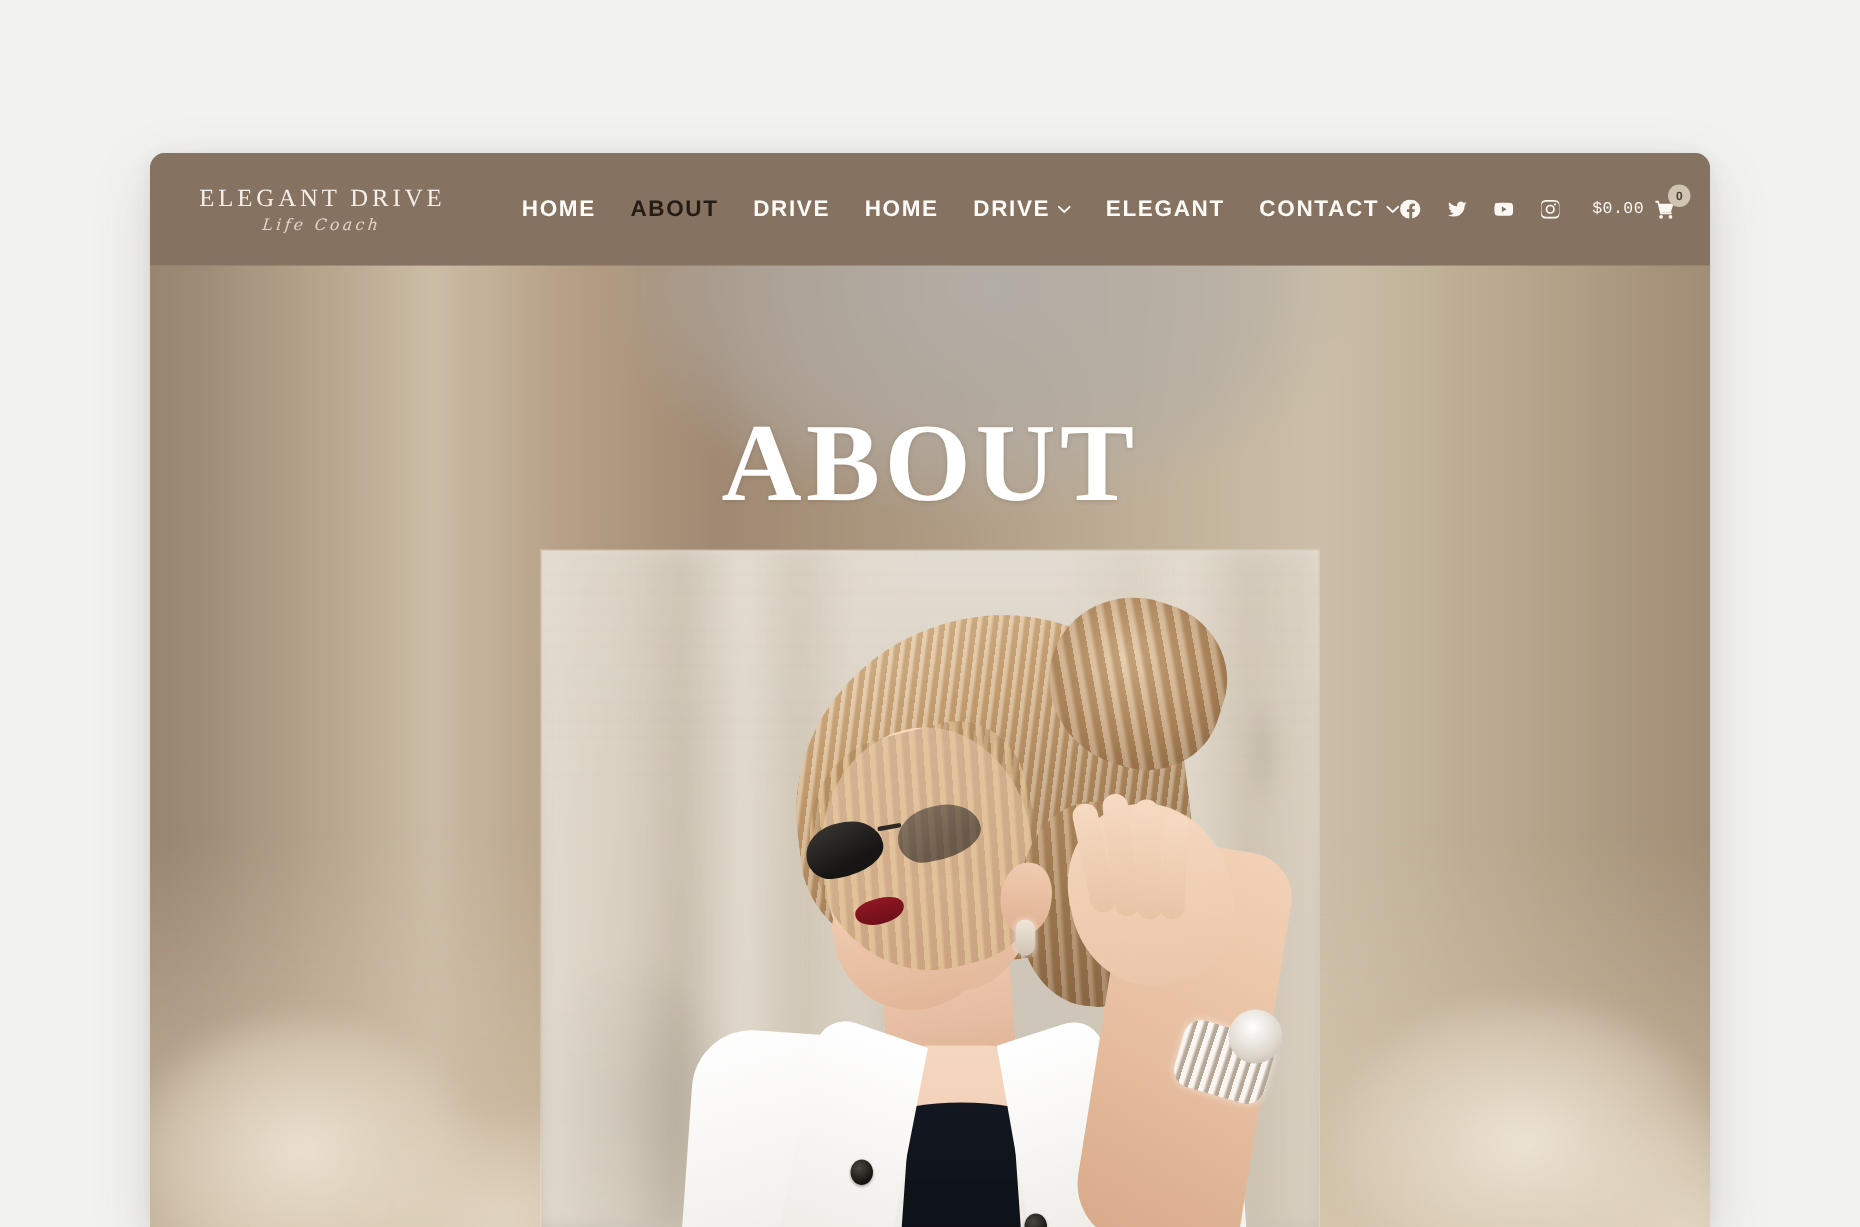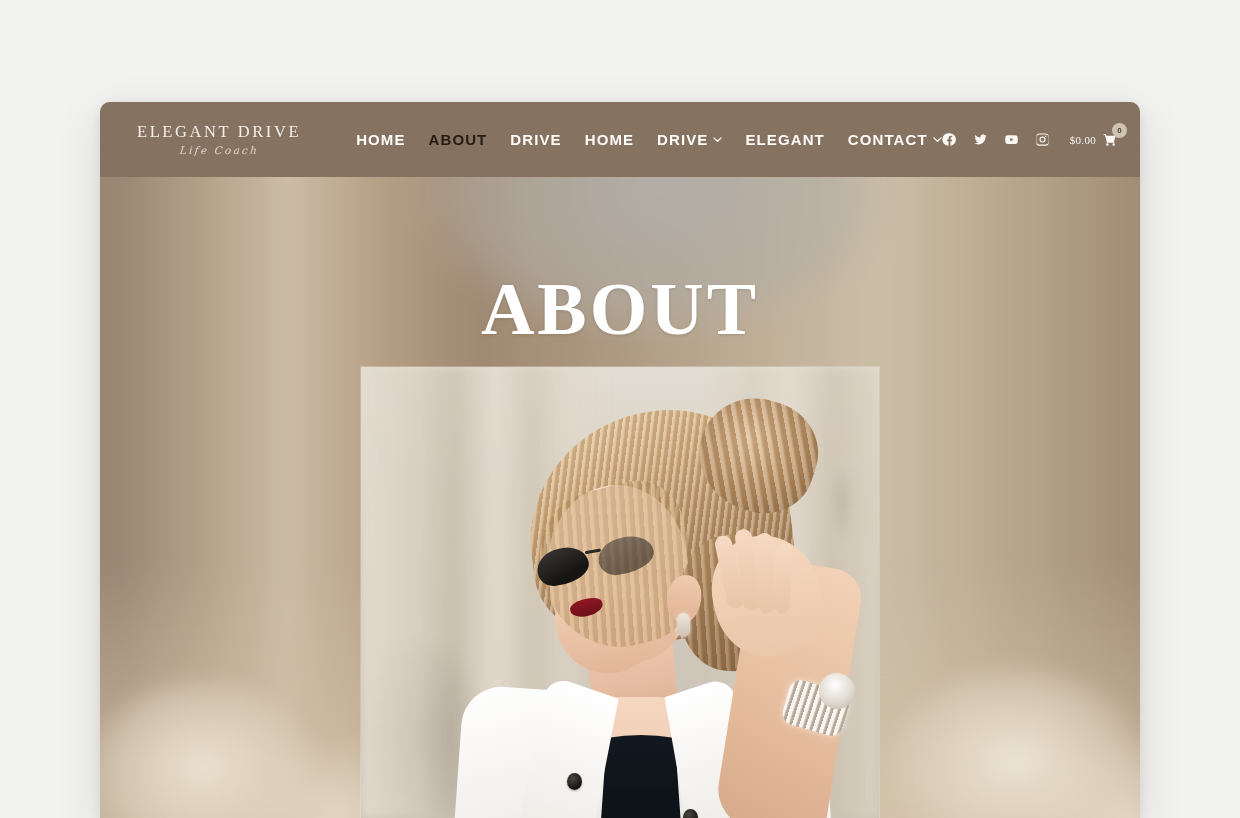"$0.00" .cart-total { font-family: Liberation Serif, serif -> Liberation Mono, monospace }
